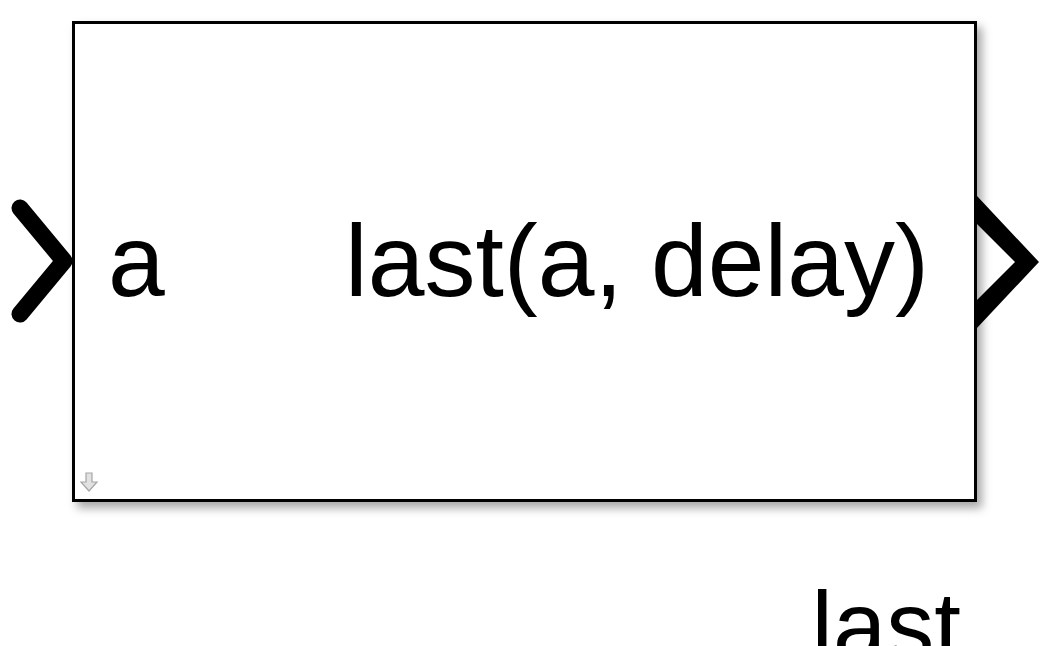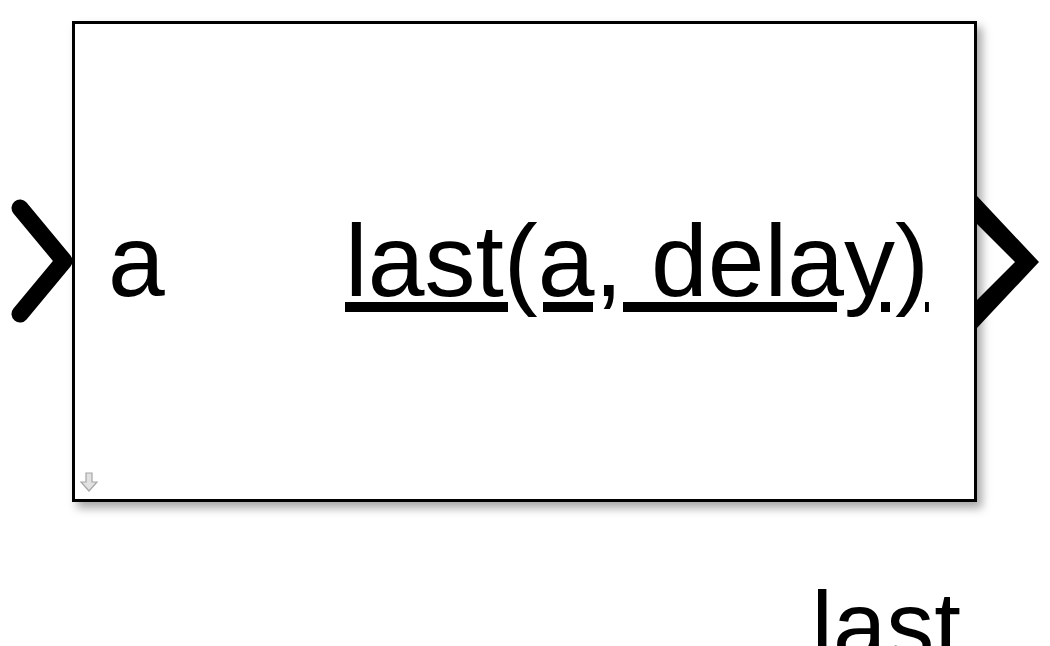"last(a, delay)" .expression { text-decoration: underline -> none }
